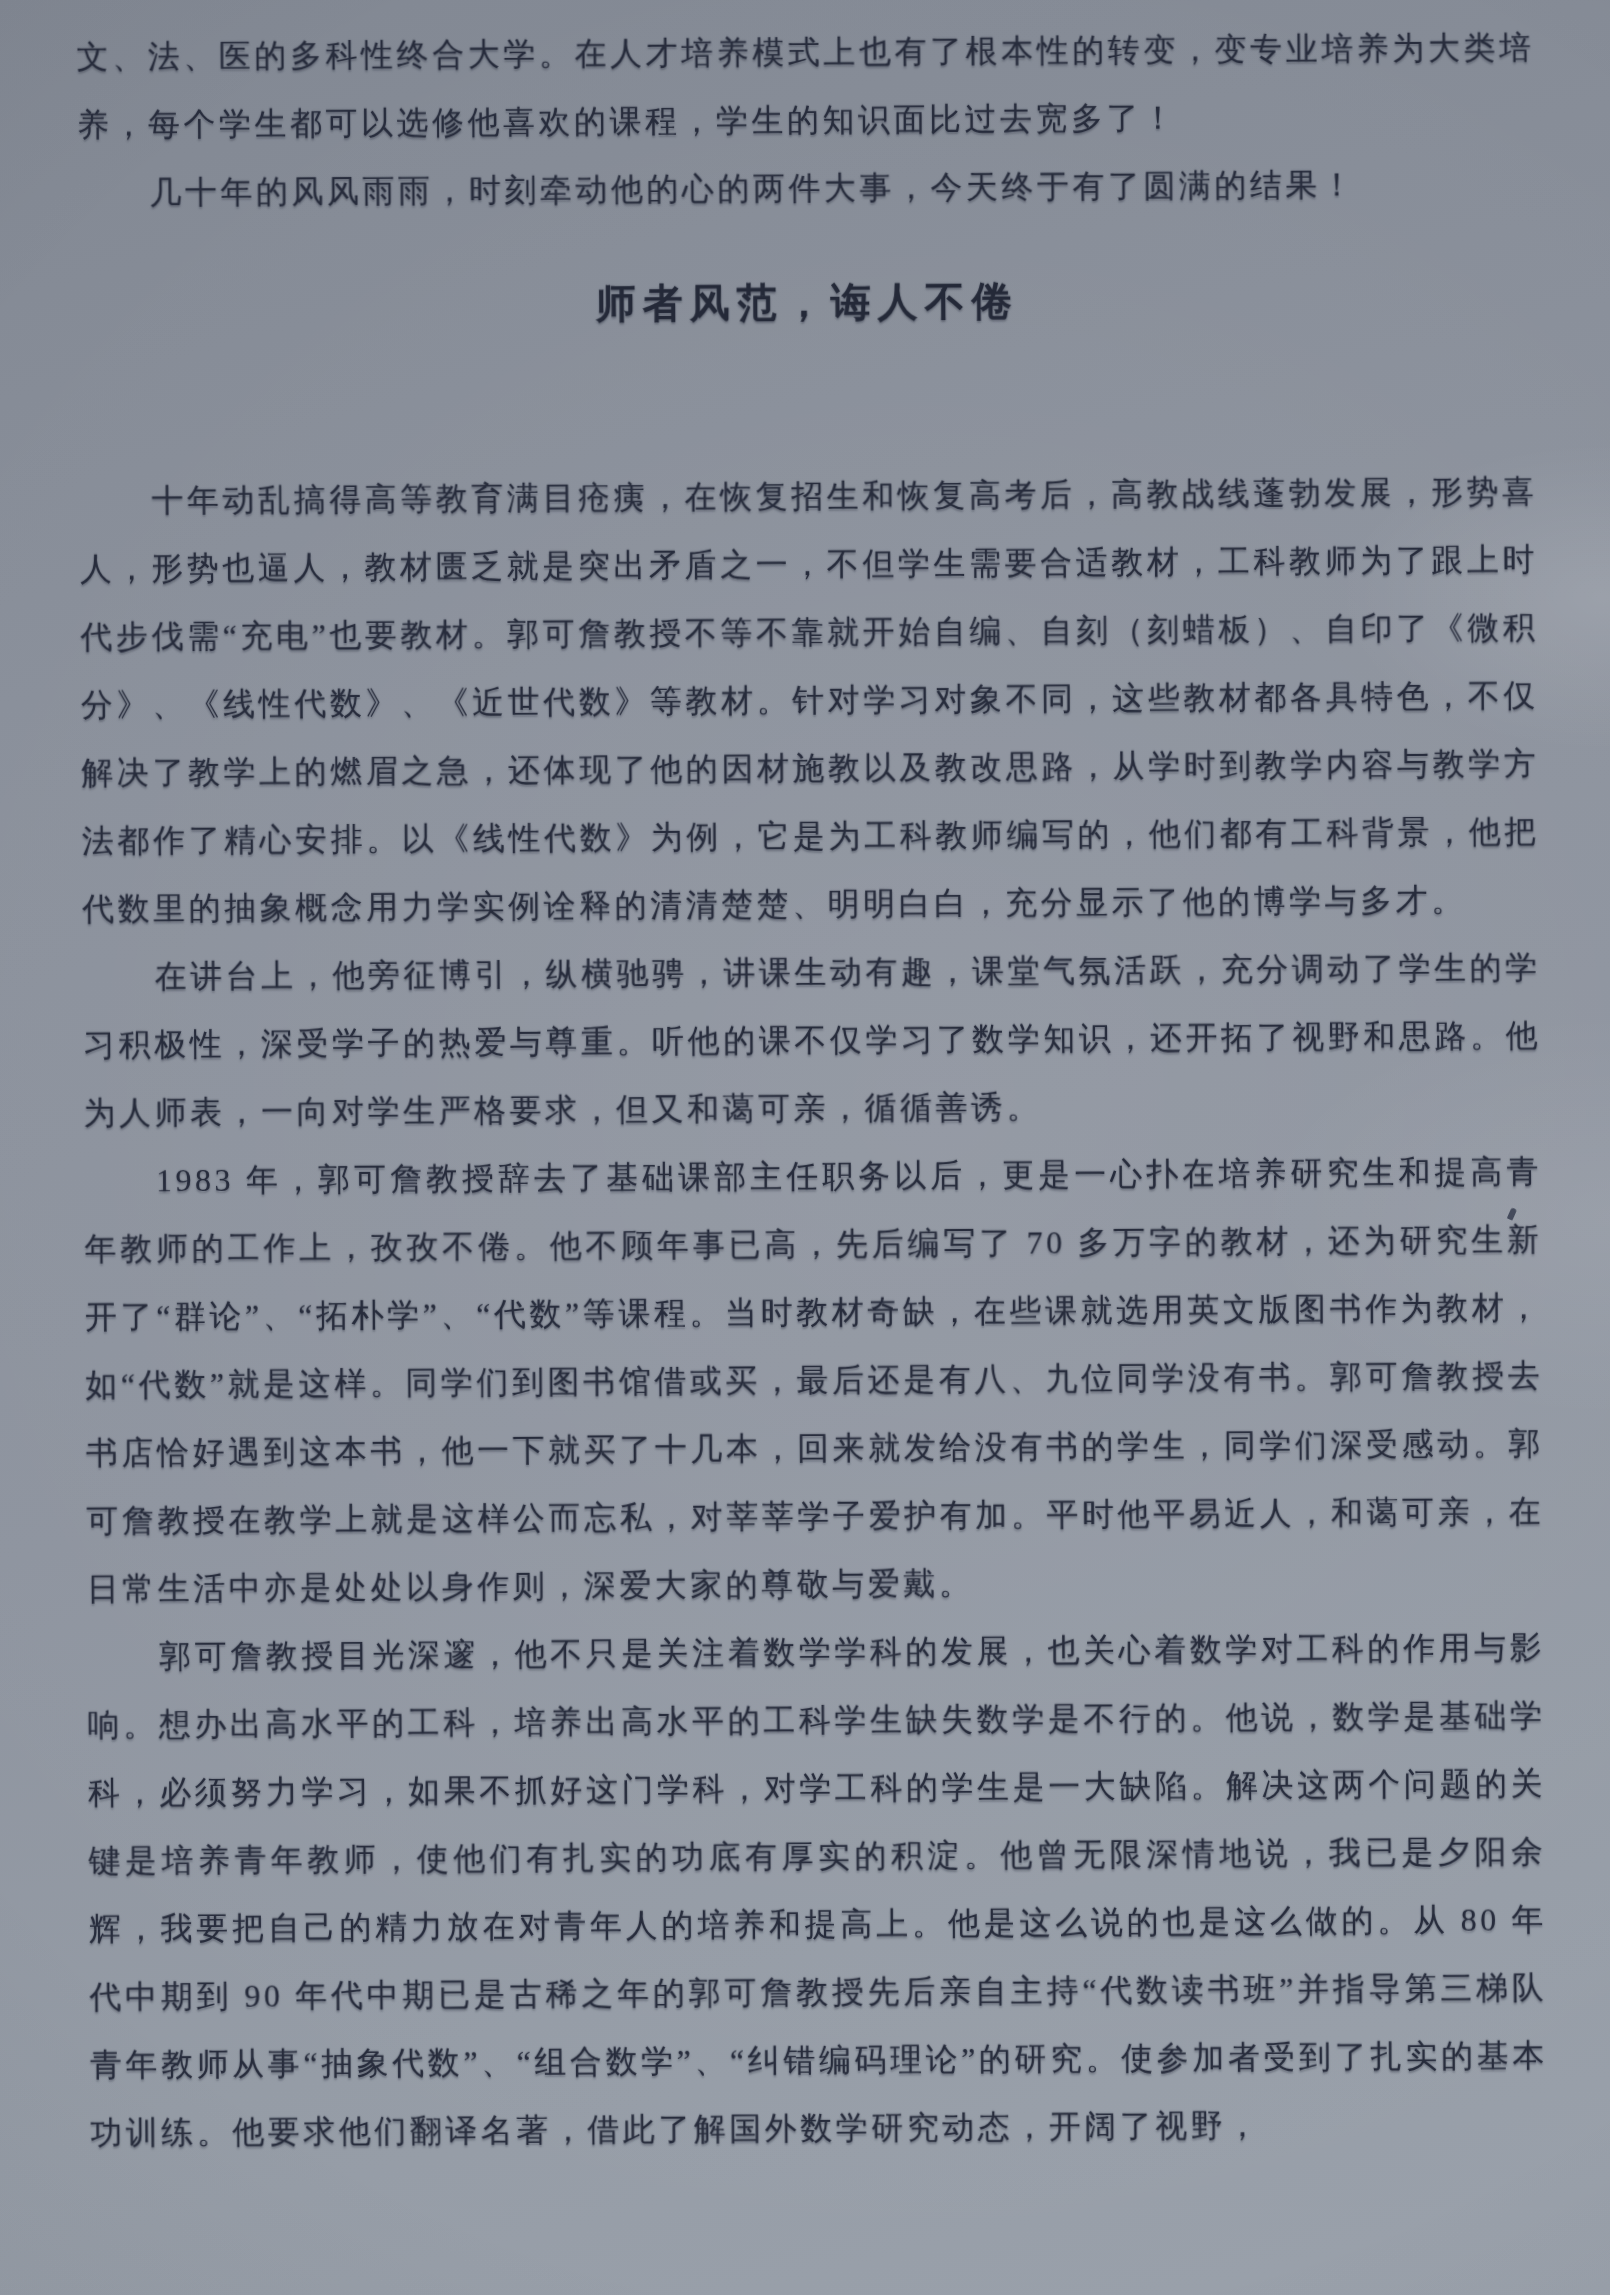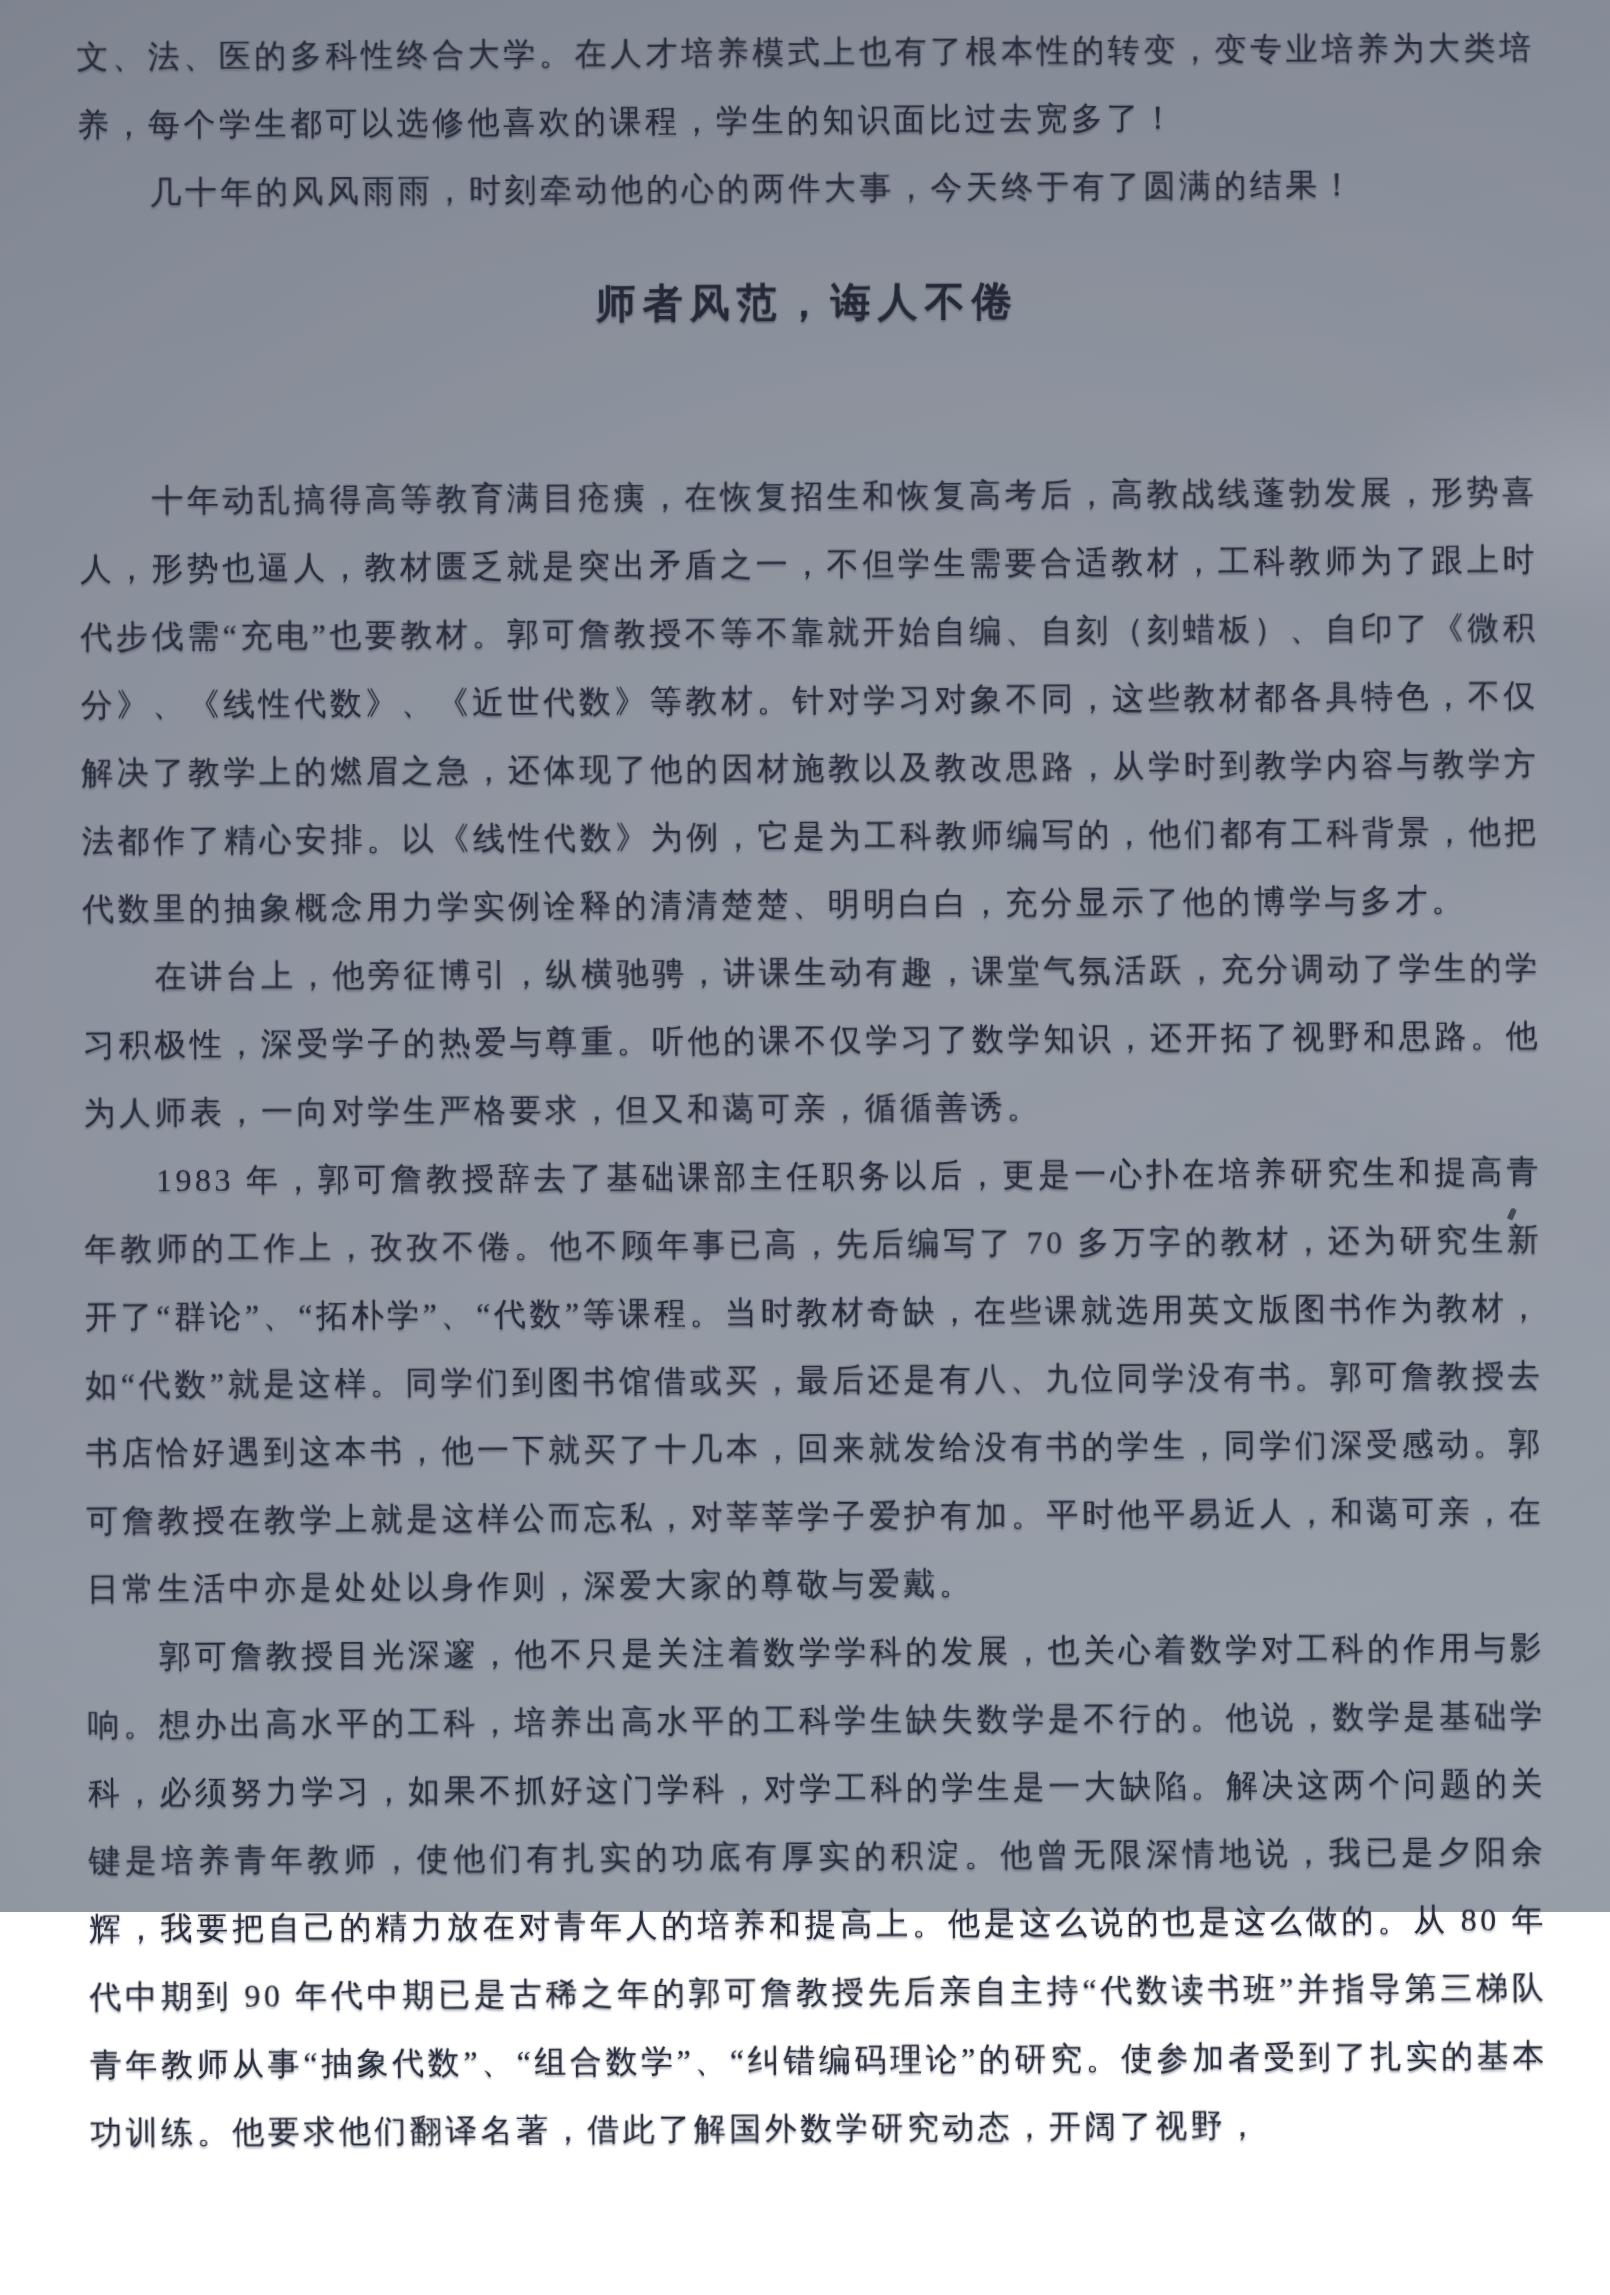"文、法、医的多科性终合大学。在人才培养模式上也有了根本性的转变，变专业培养为大类" .photo { height: 1912px -> 2295px }
